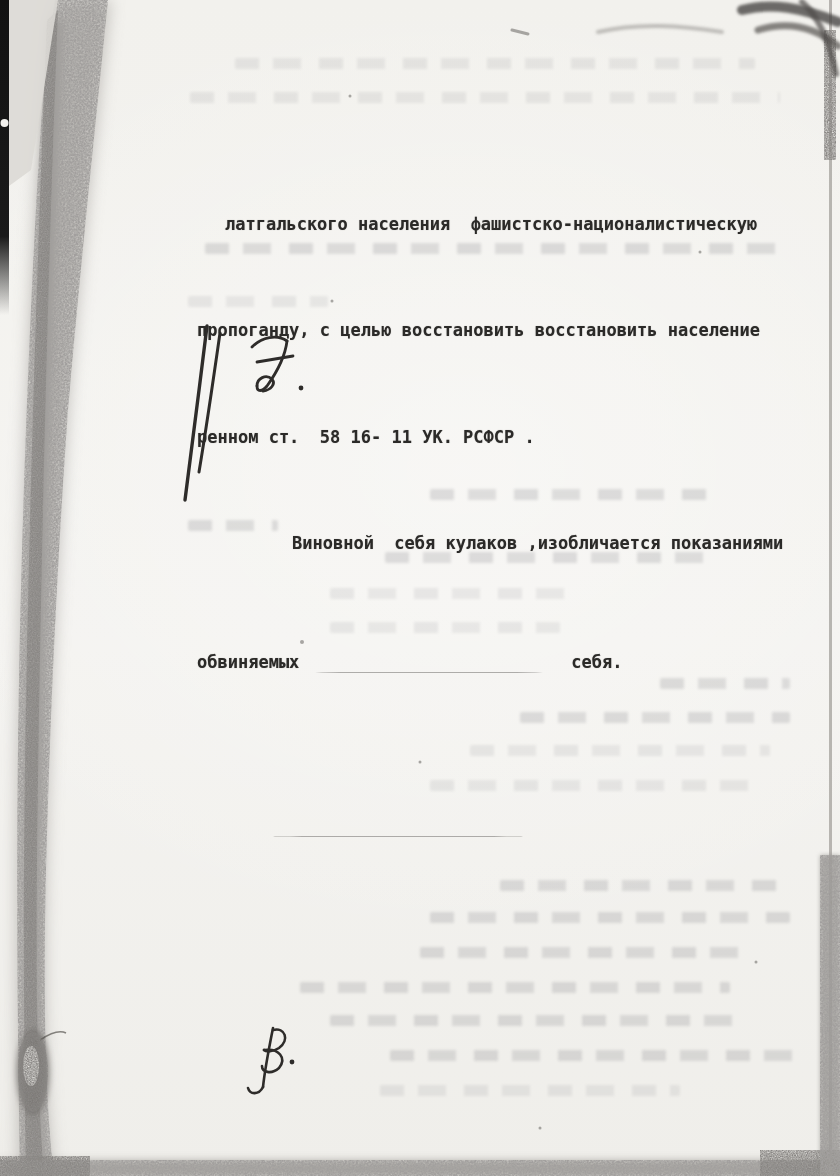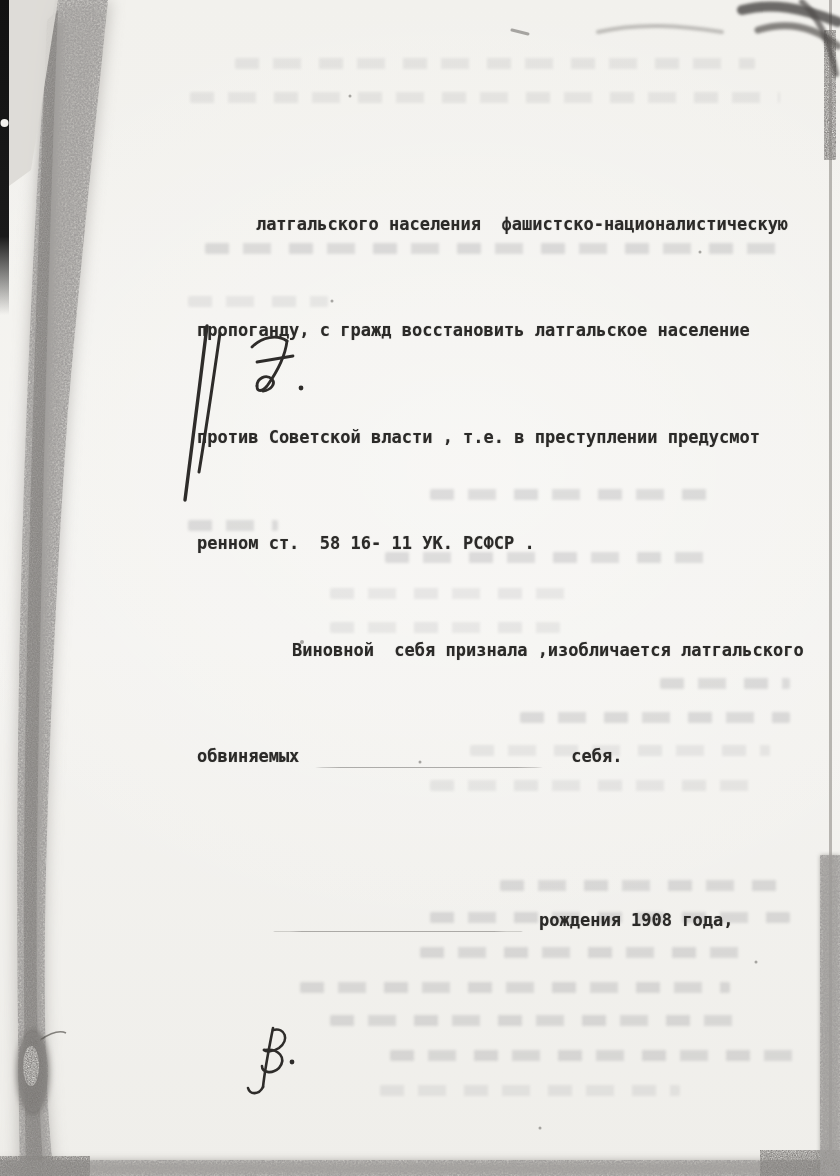"латгальского населения" .ind-s { text-align: center -> none }
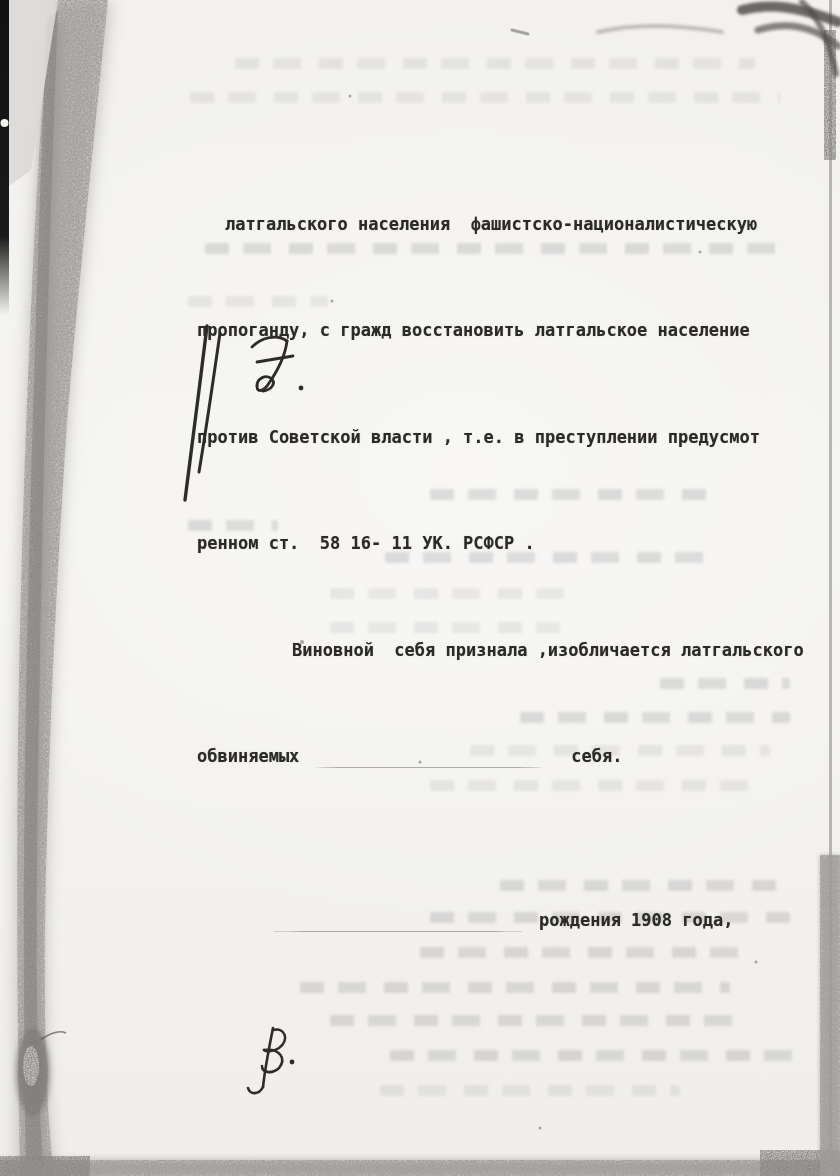"пропоганду, с гражд восстановить" div.ln { text: гражд восстановить латгальское -> целью восстановить восстановить }
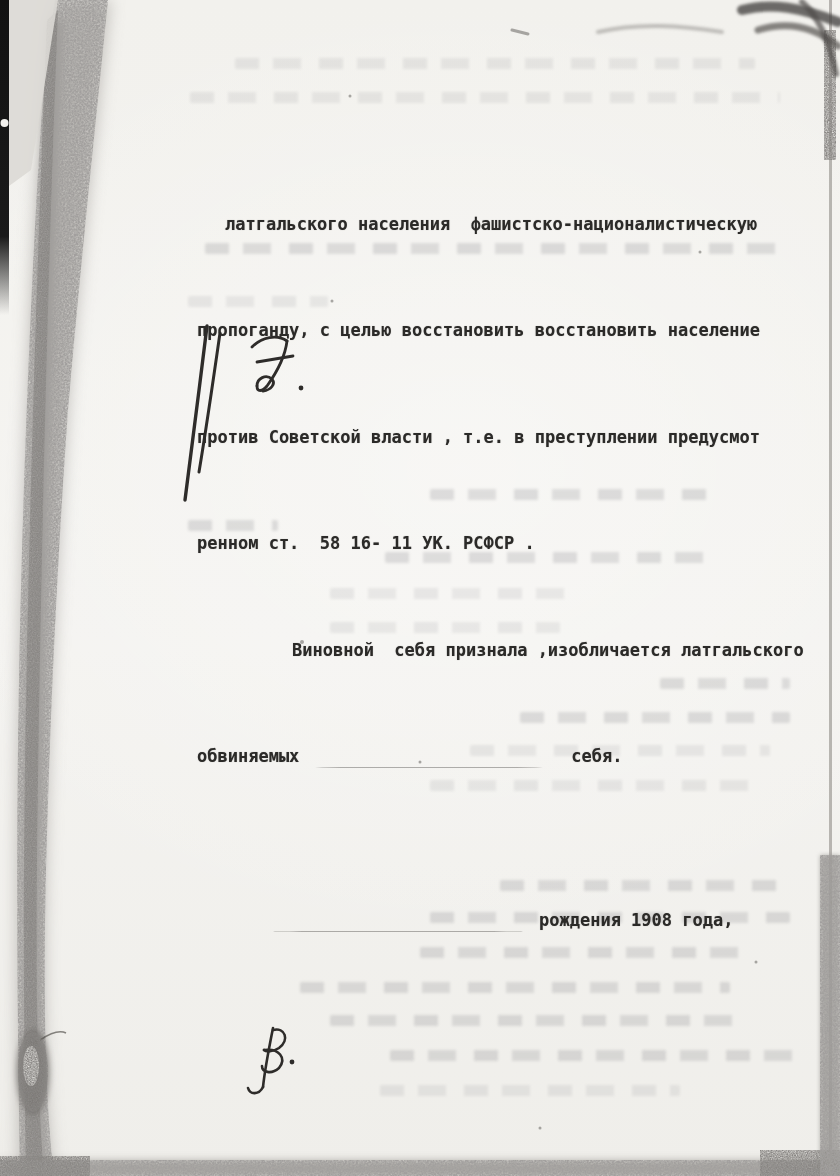"против Советской власти , т.е." div.ln { html: <div>против Советской власти , т.е. в преступлении предусмот</div> -> none }
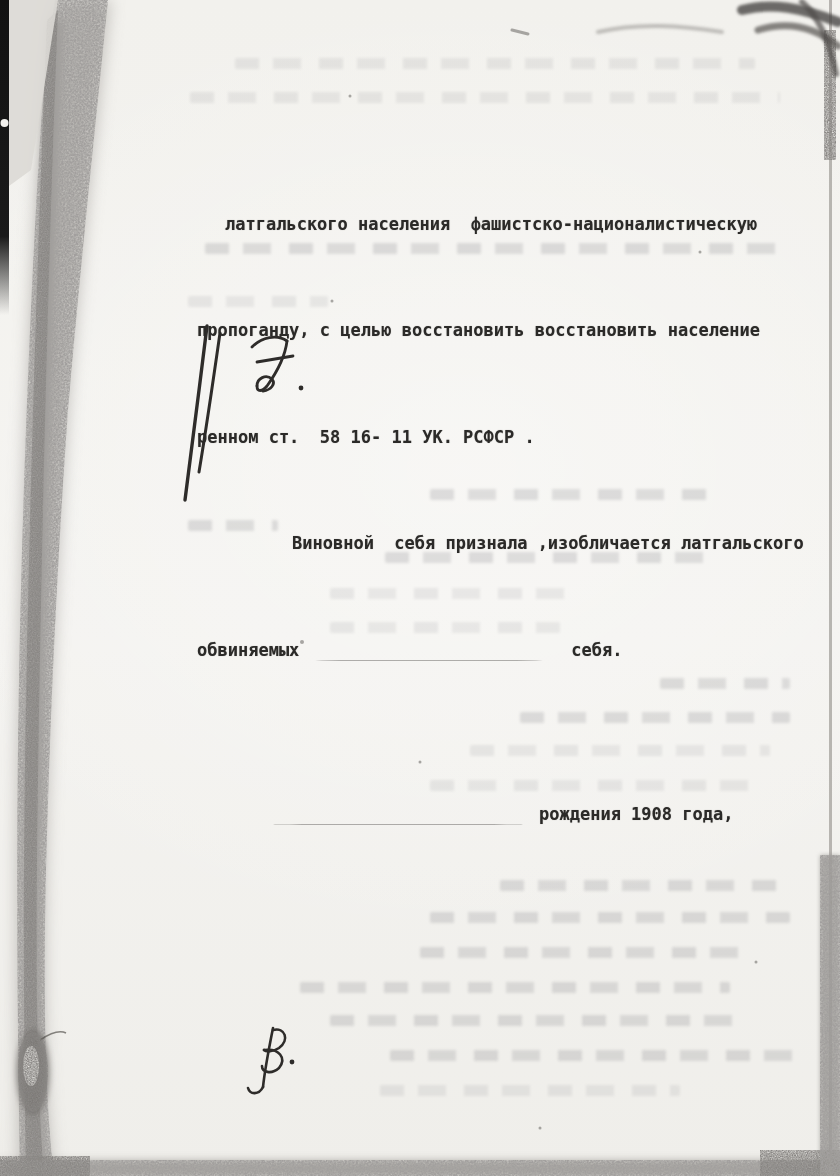"Виновной себя признала ,изобличается" div.ln { text: признала ,изобличается латгальского -> кулаков ,изобличается показаниями }
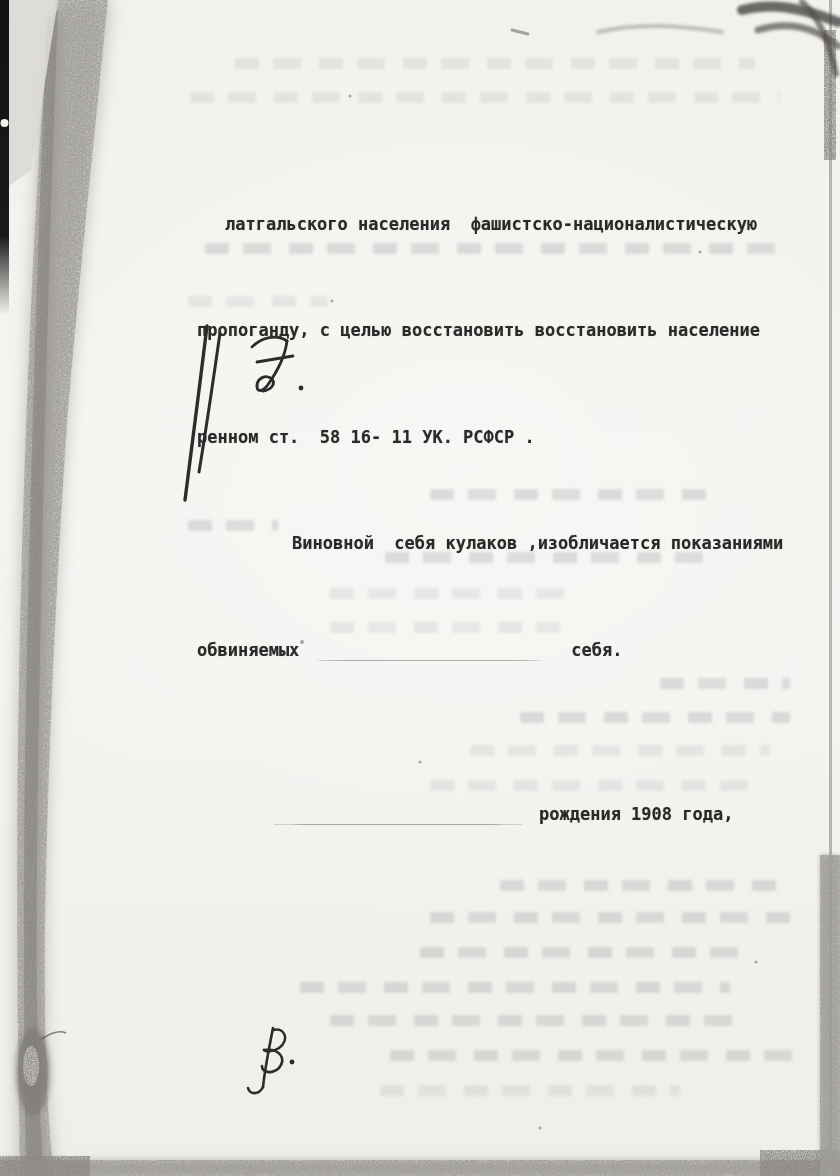"обвиняемых" .row { margin-top: none -> 12px }
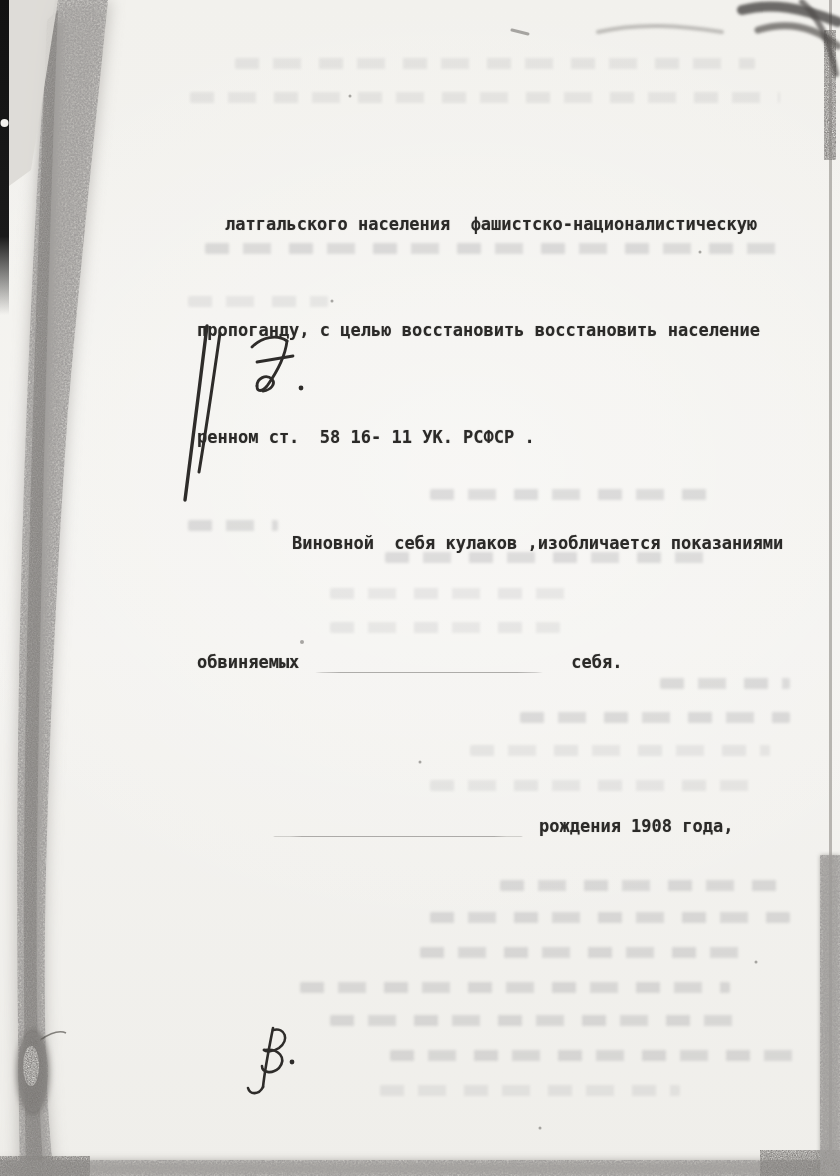"рождения 1908 года," span { html: <span>рождения 1908 года,</span> -> none }
